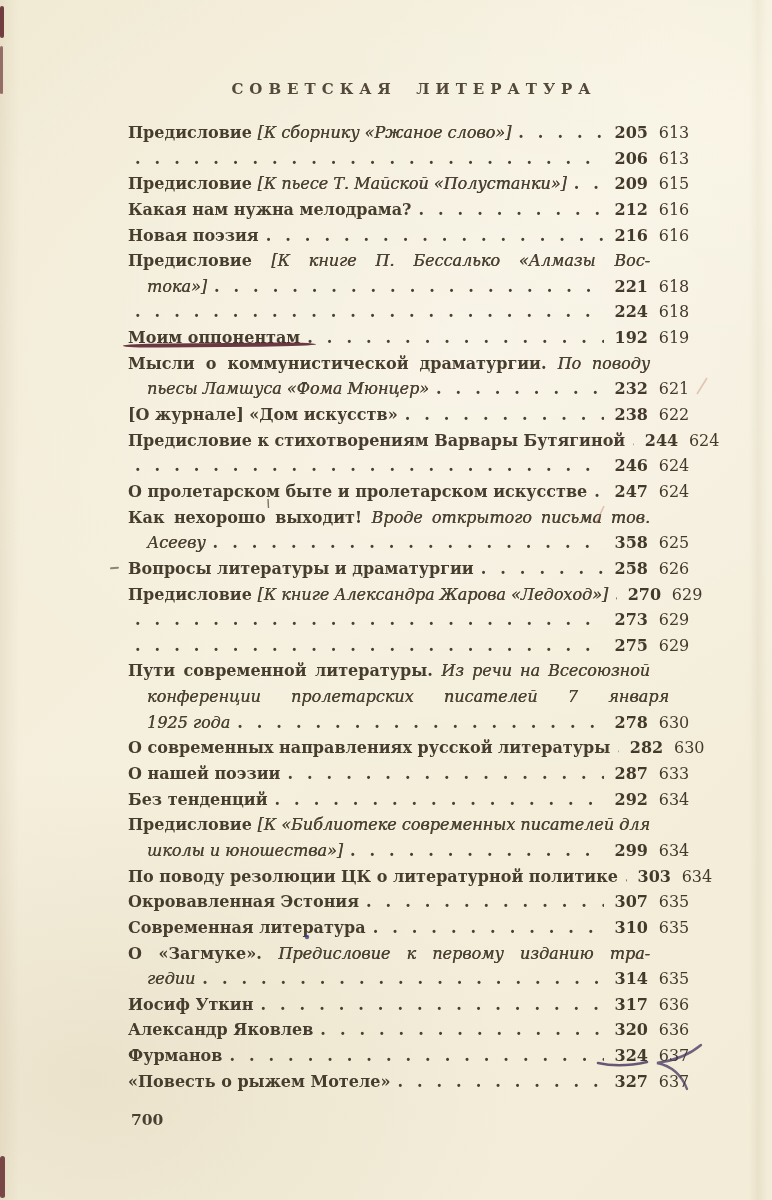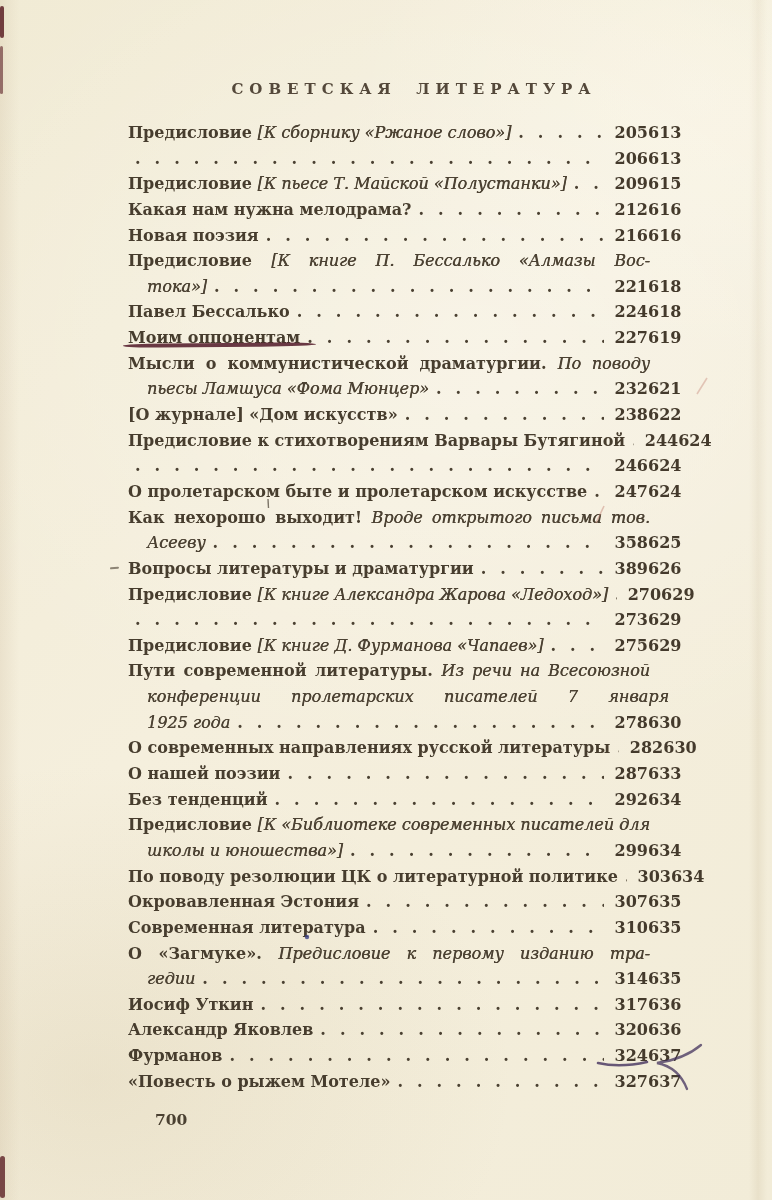"613" .nt { font-weight: bold -> normal; text-align: left -> center }
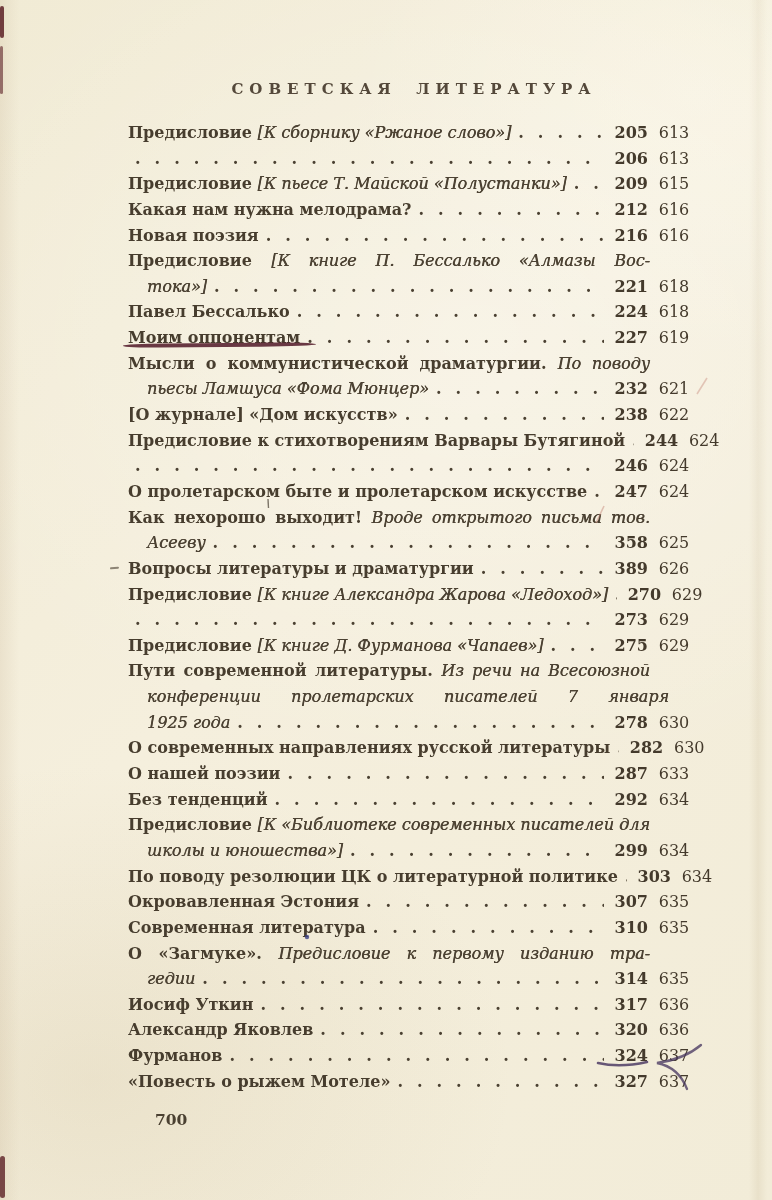"Павел Бессалько" span.txt { html: <span><span>Павел Бессалько</span></span> -> none }
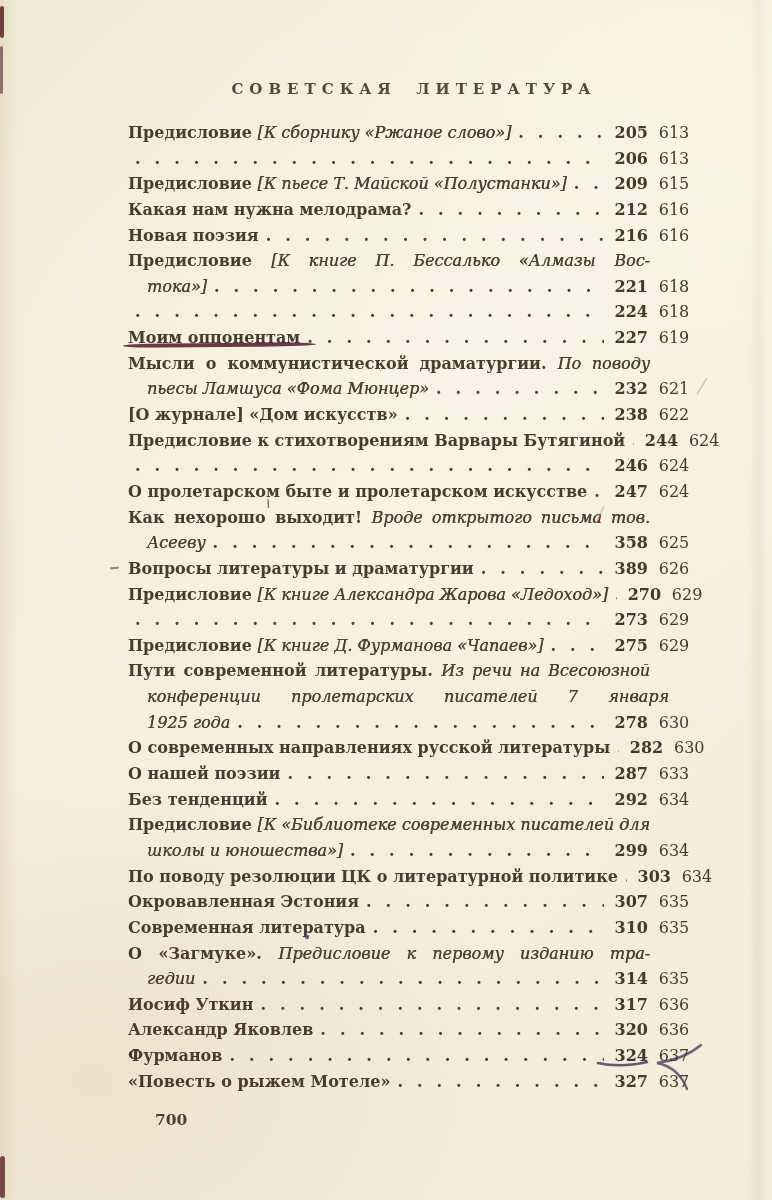"227" span.pg { text: 227 -> 192 }
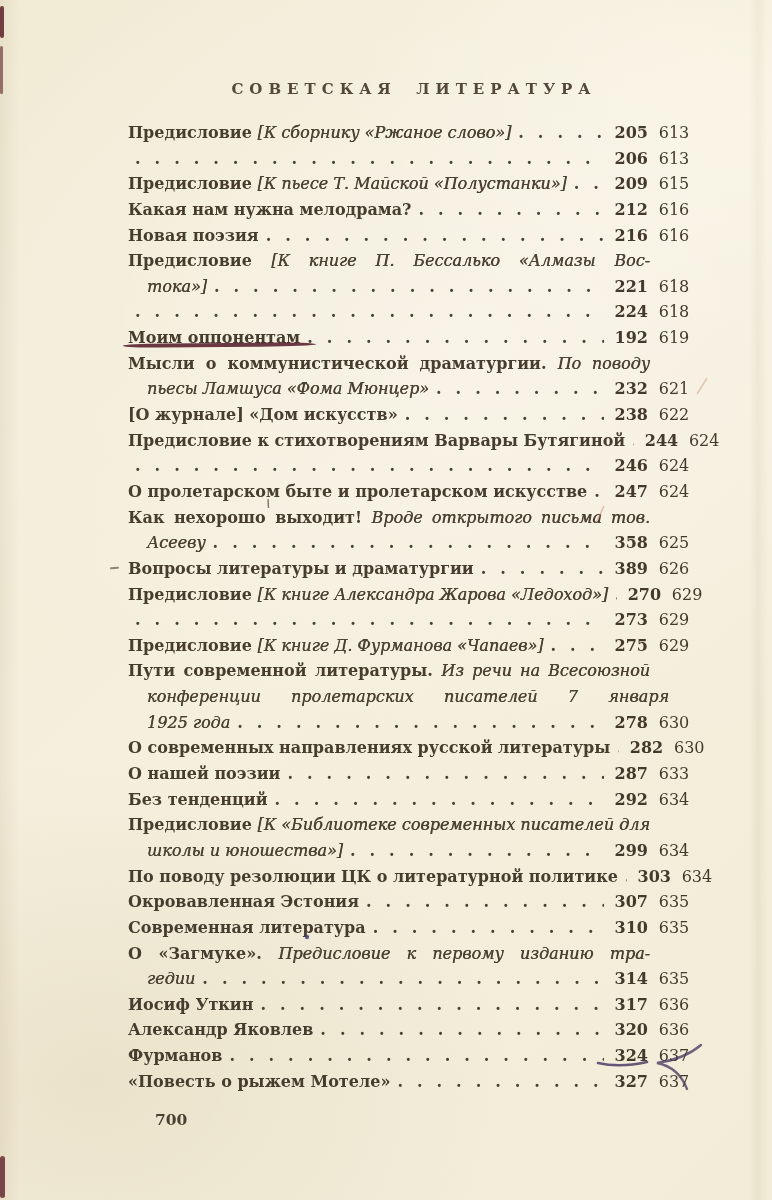"389" span.pg { text: 389 -> 258 }
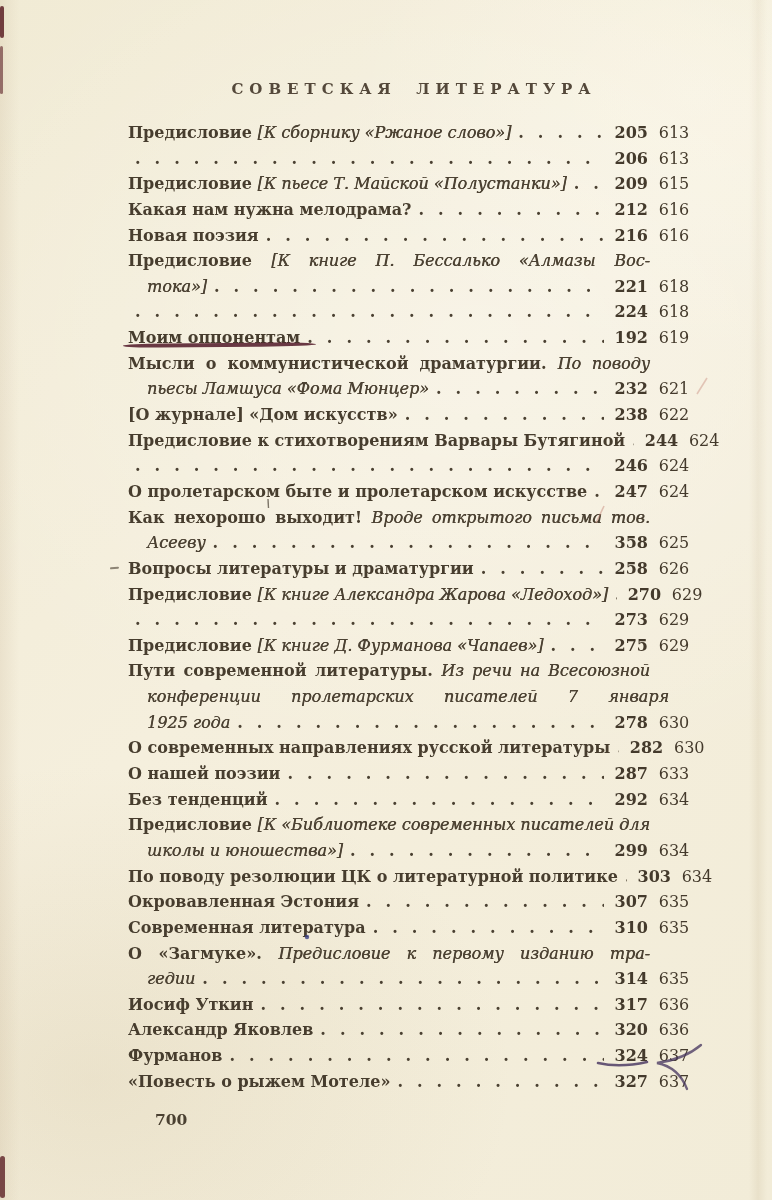"Предисловие [К книге Д. Фурманова" span.txt { html: <span><span>Предисловие </span><span>[К книге Д. Фурманова «Чапаев»]</span></span> -> none }
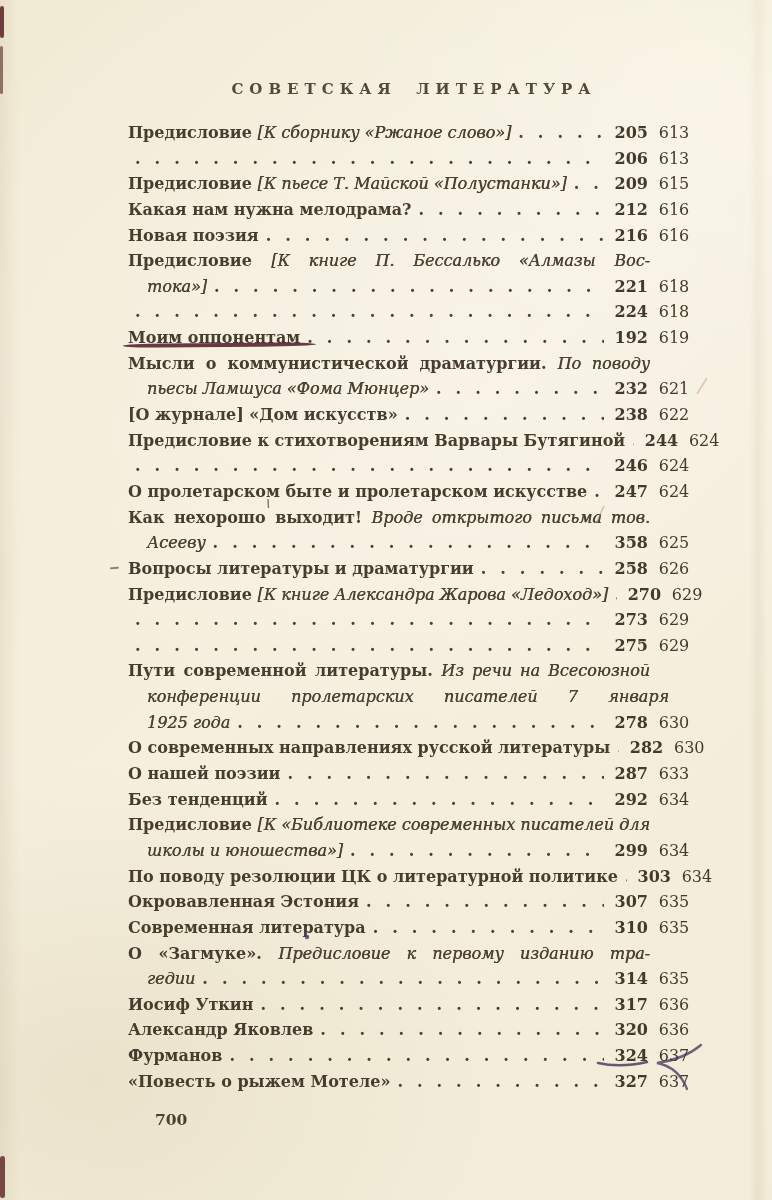"700" .folio { margin-left: 24px -> none }
